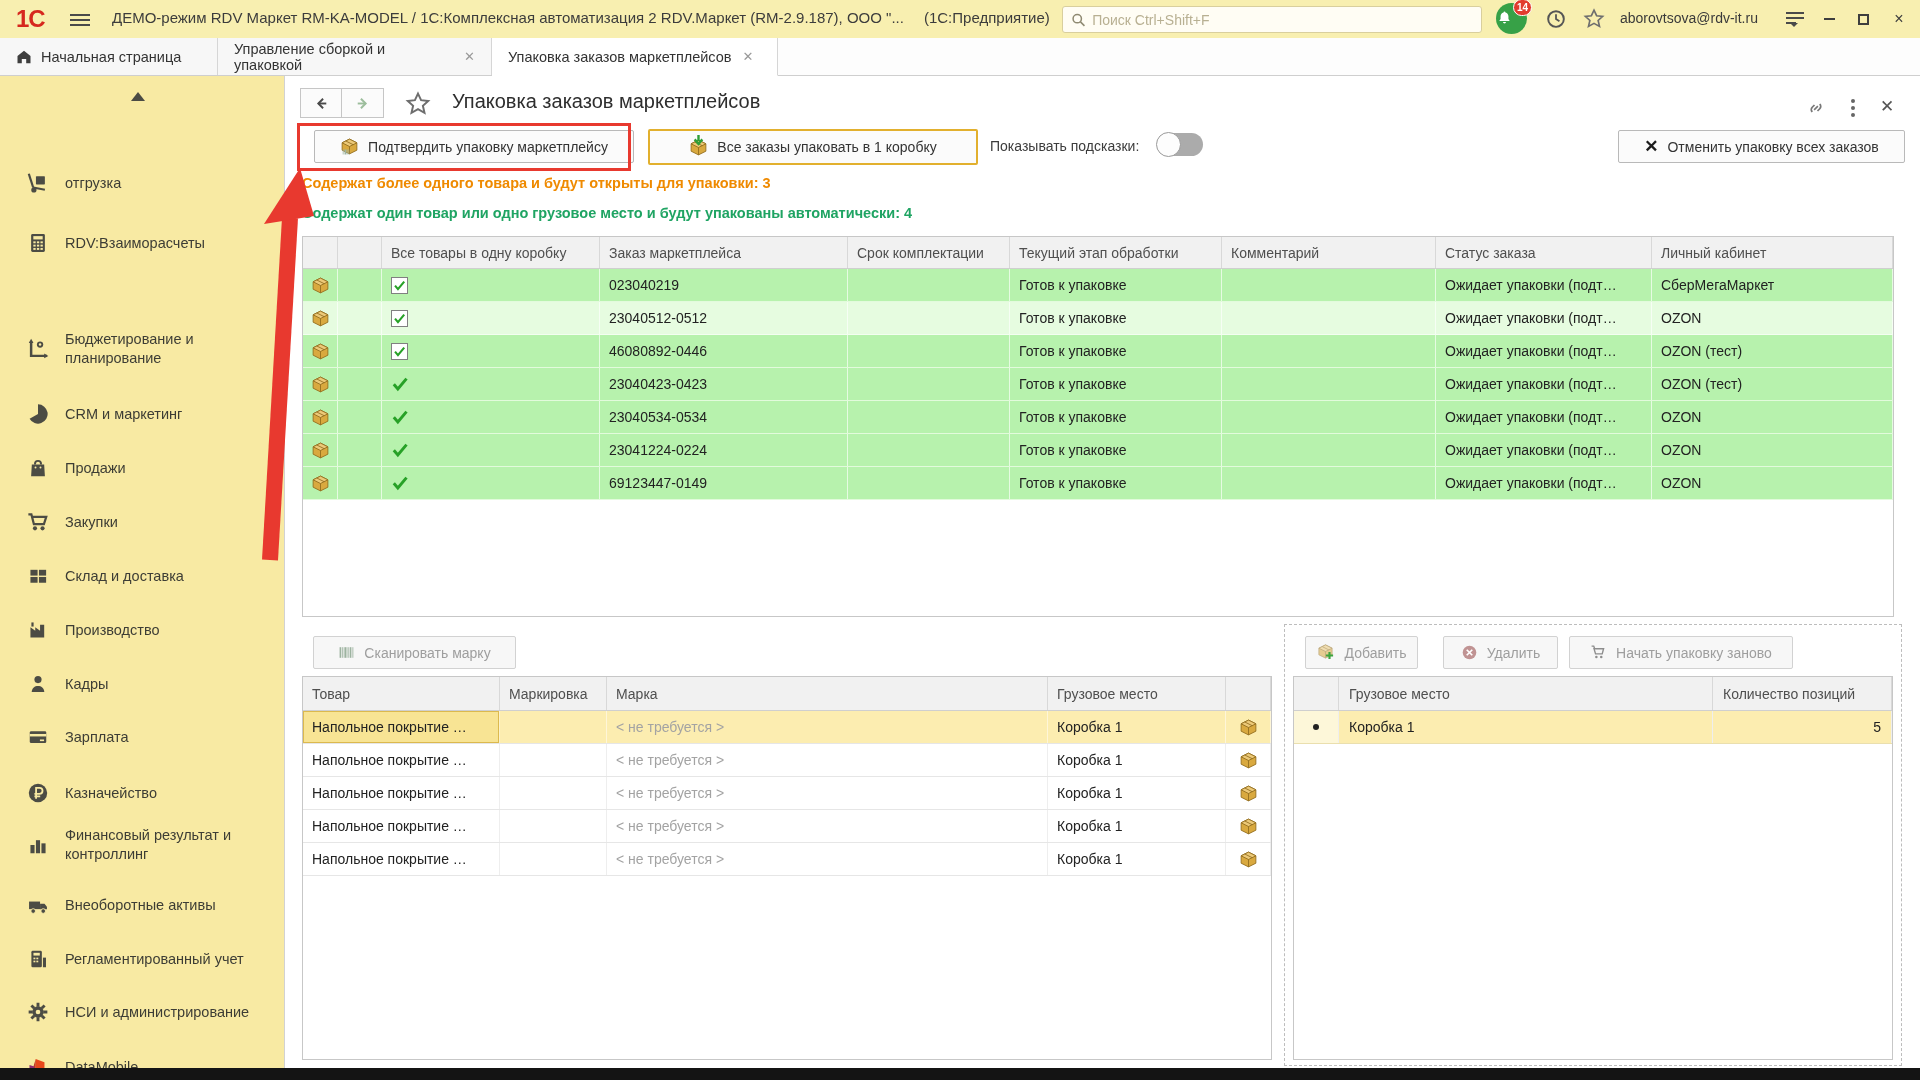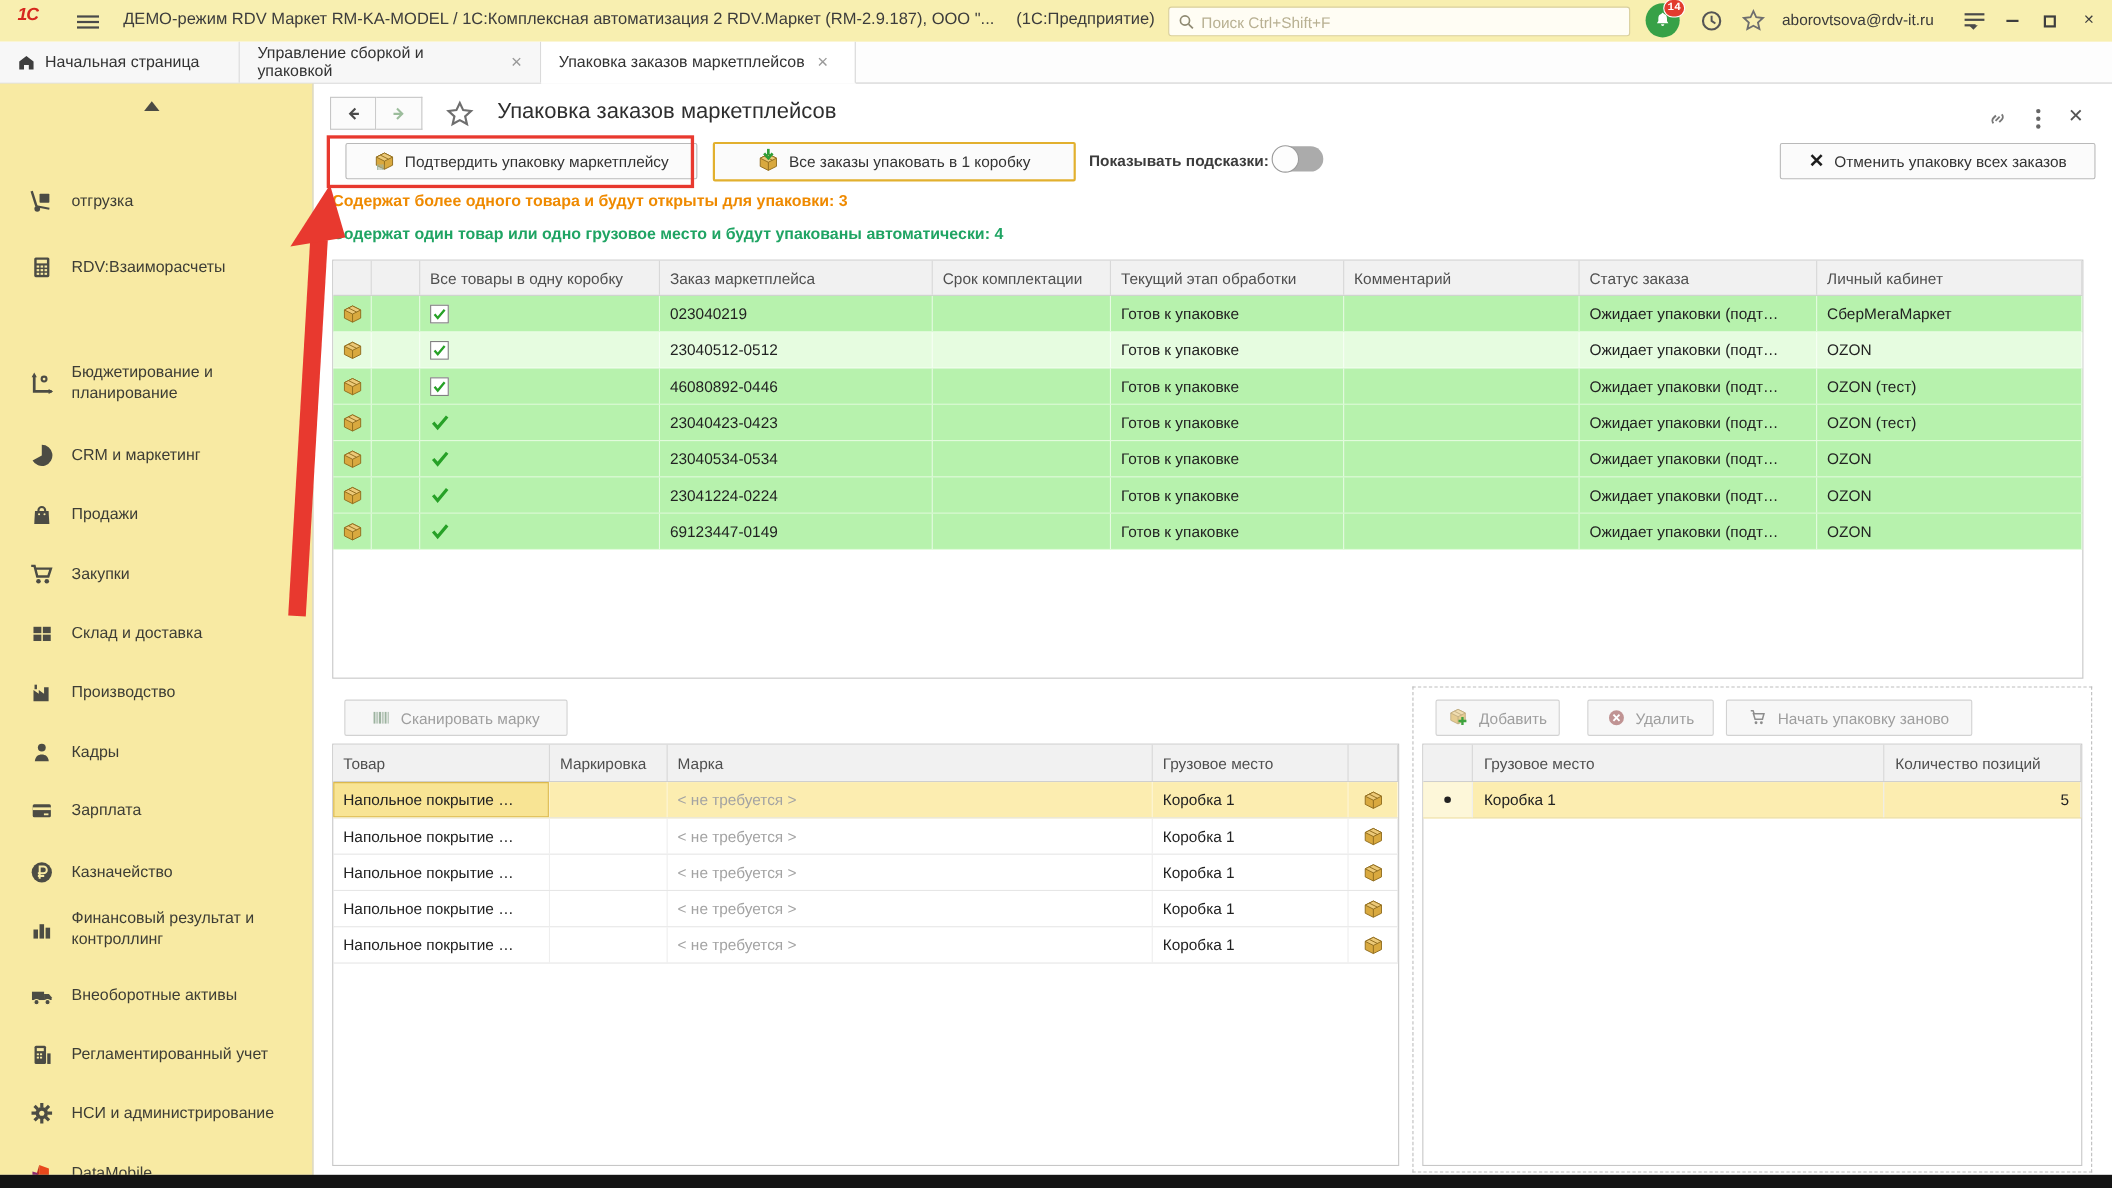"1С" .logo1c { font-size: 16px -> 24px; font-style: italic -> none }
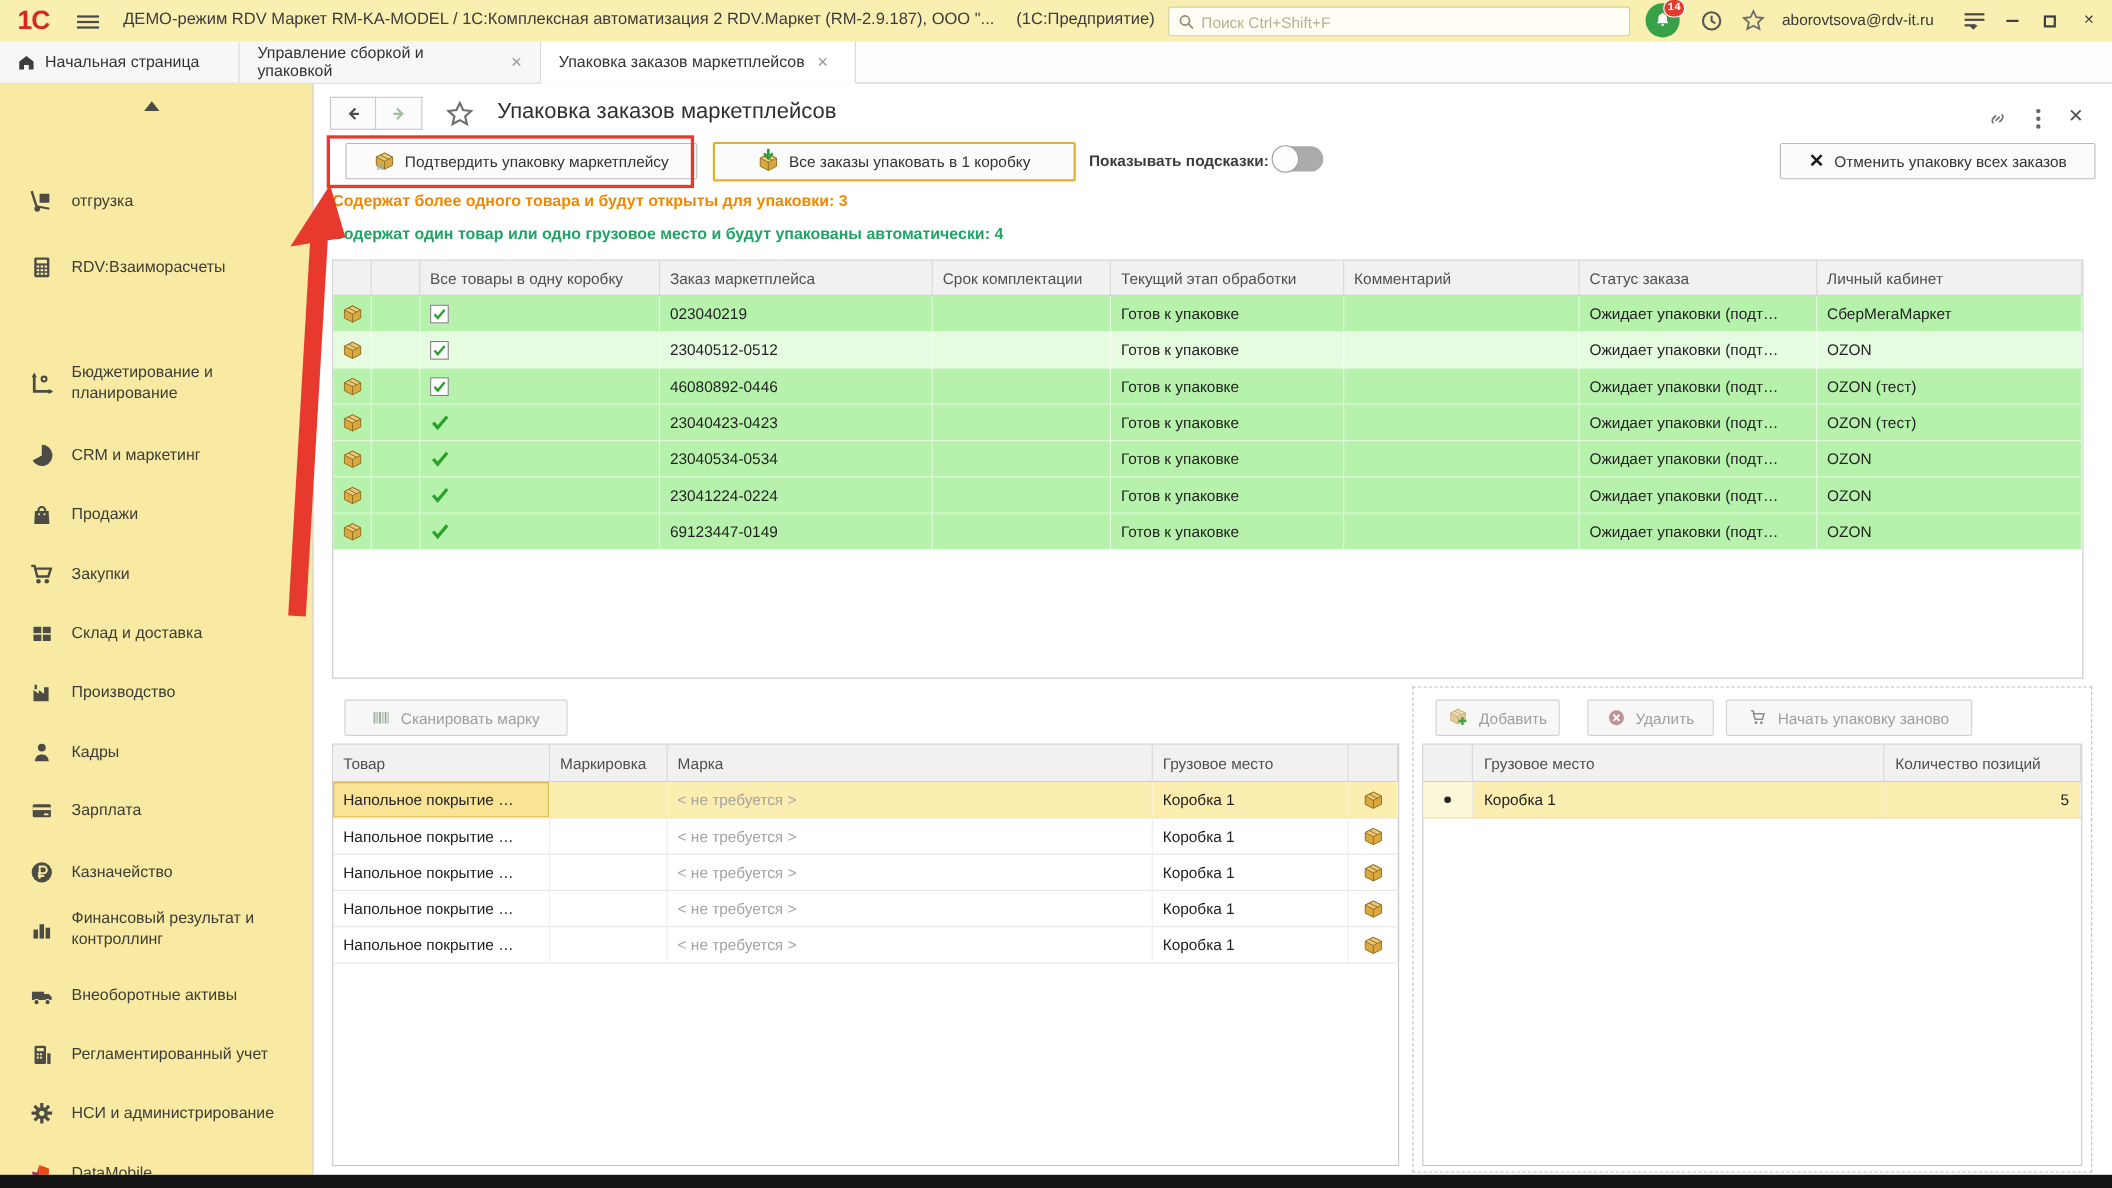"14" .bell { font-family: Liberation Mono, monospace -> none; justify-content: center -> flex-start }
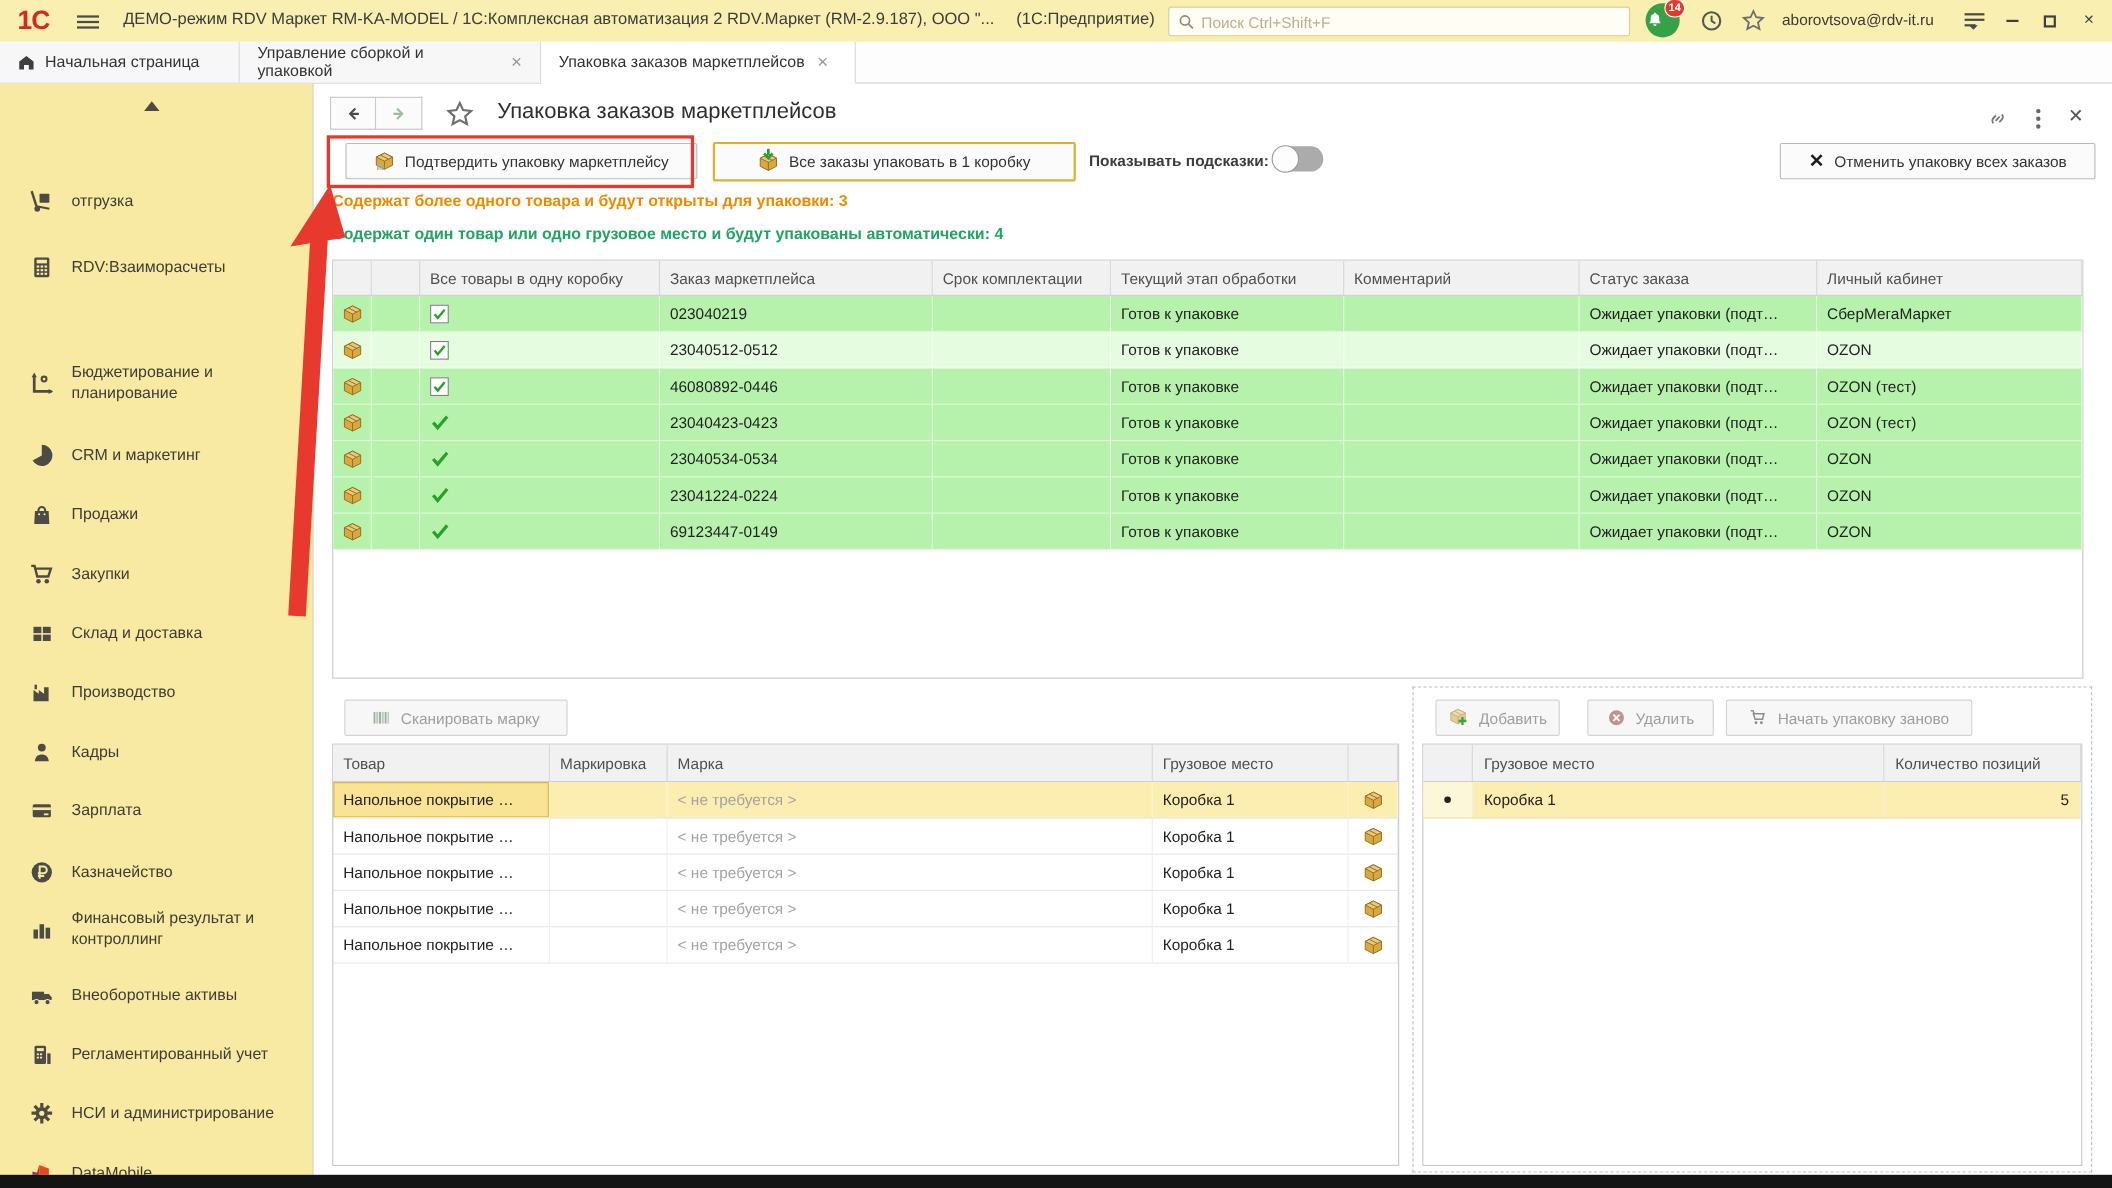"Показывать подсказки:" .hintlabel { font-weight: bold -> none }
